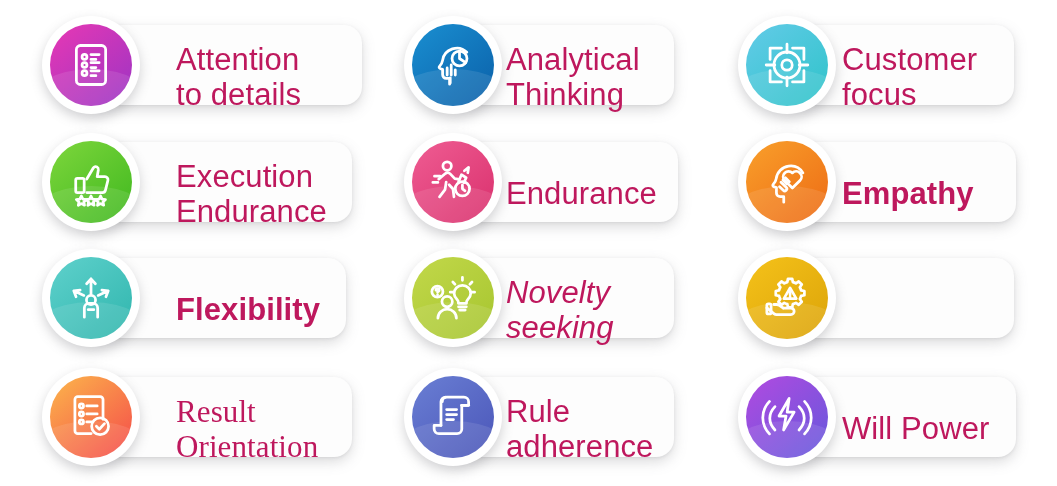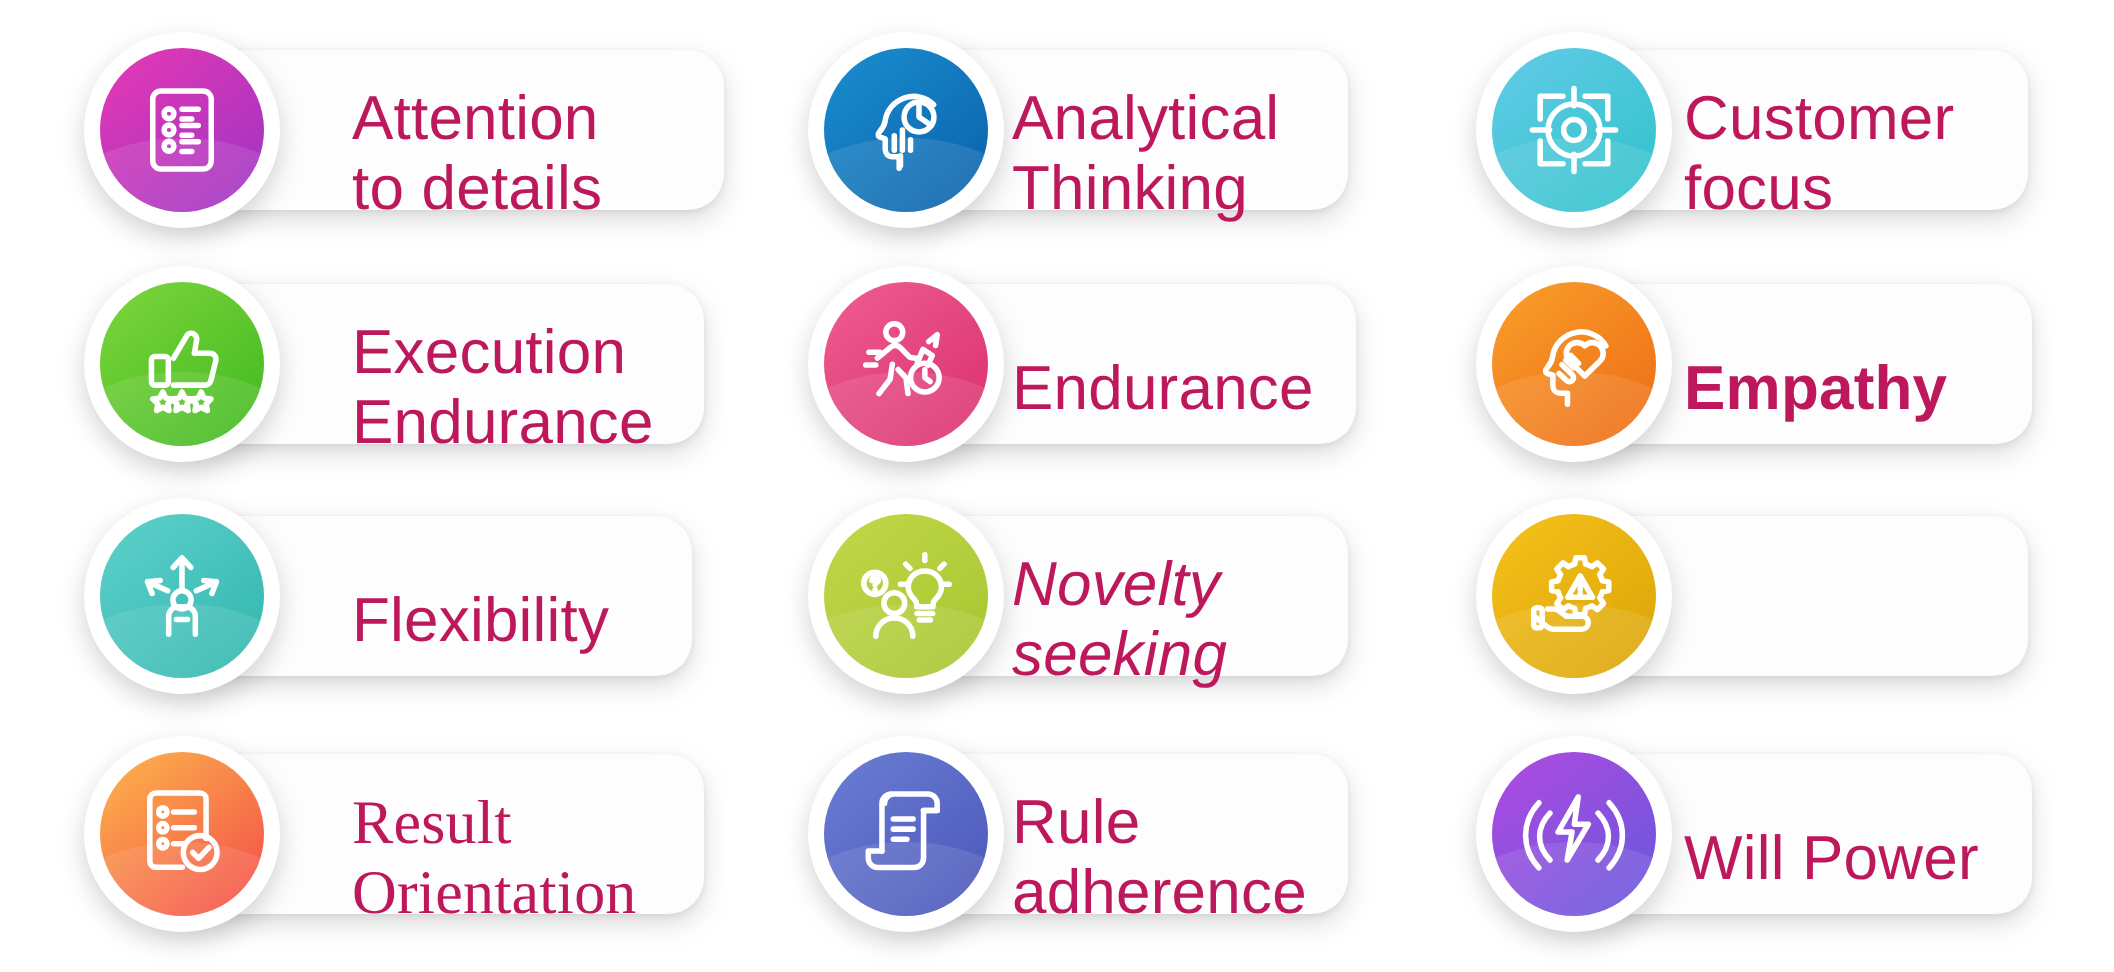"Flexibility" div.card-wrap { font-weight: none -> bold }
